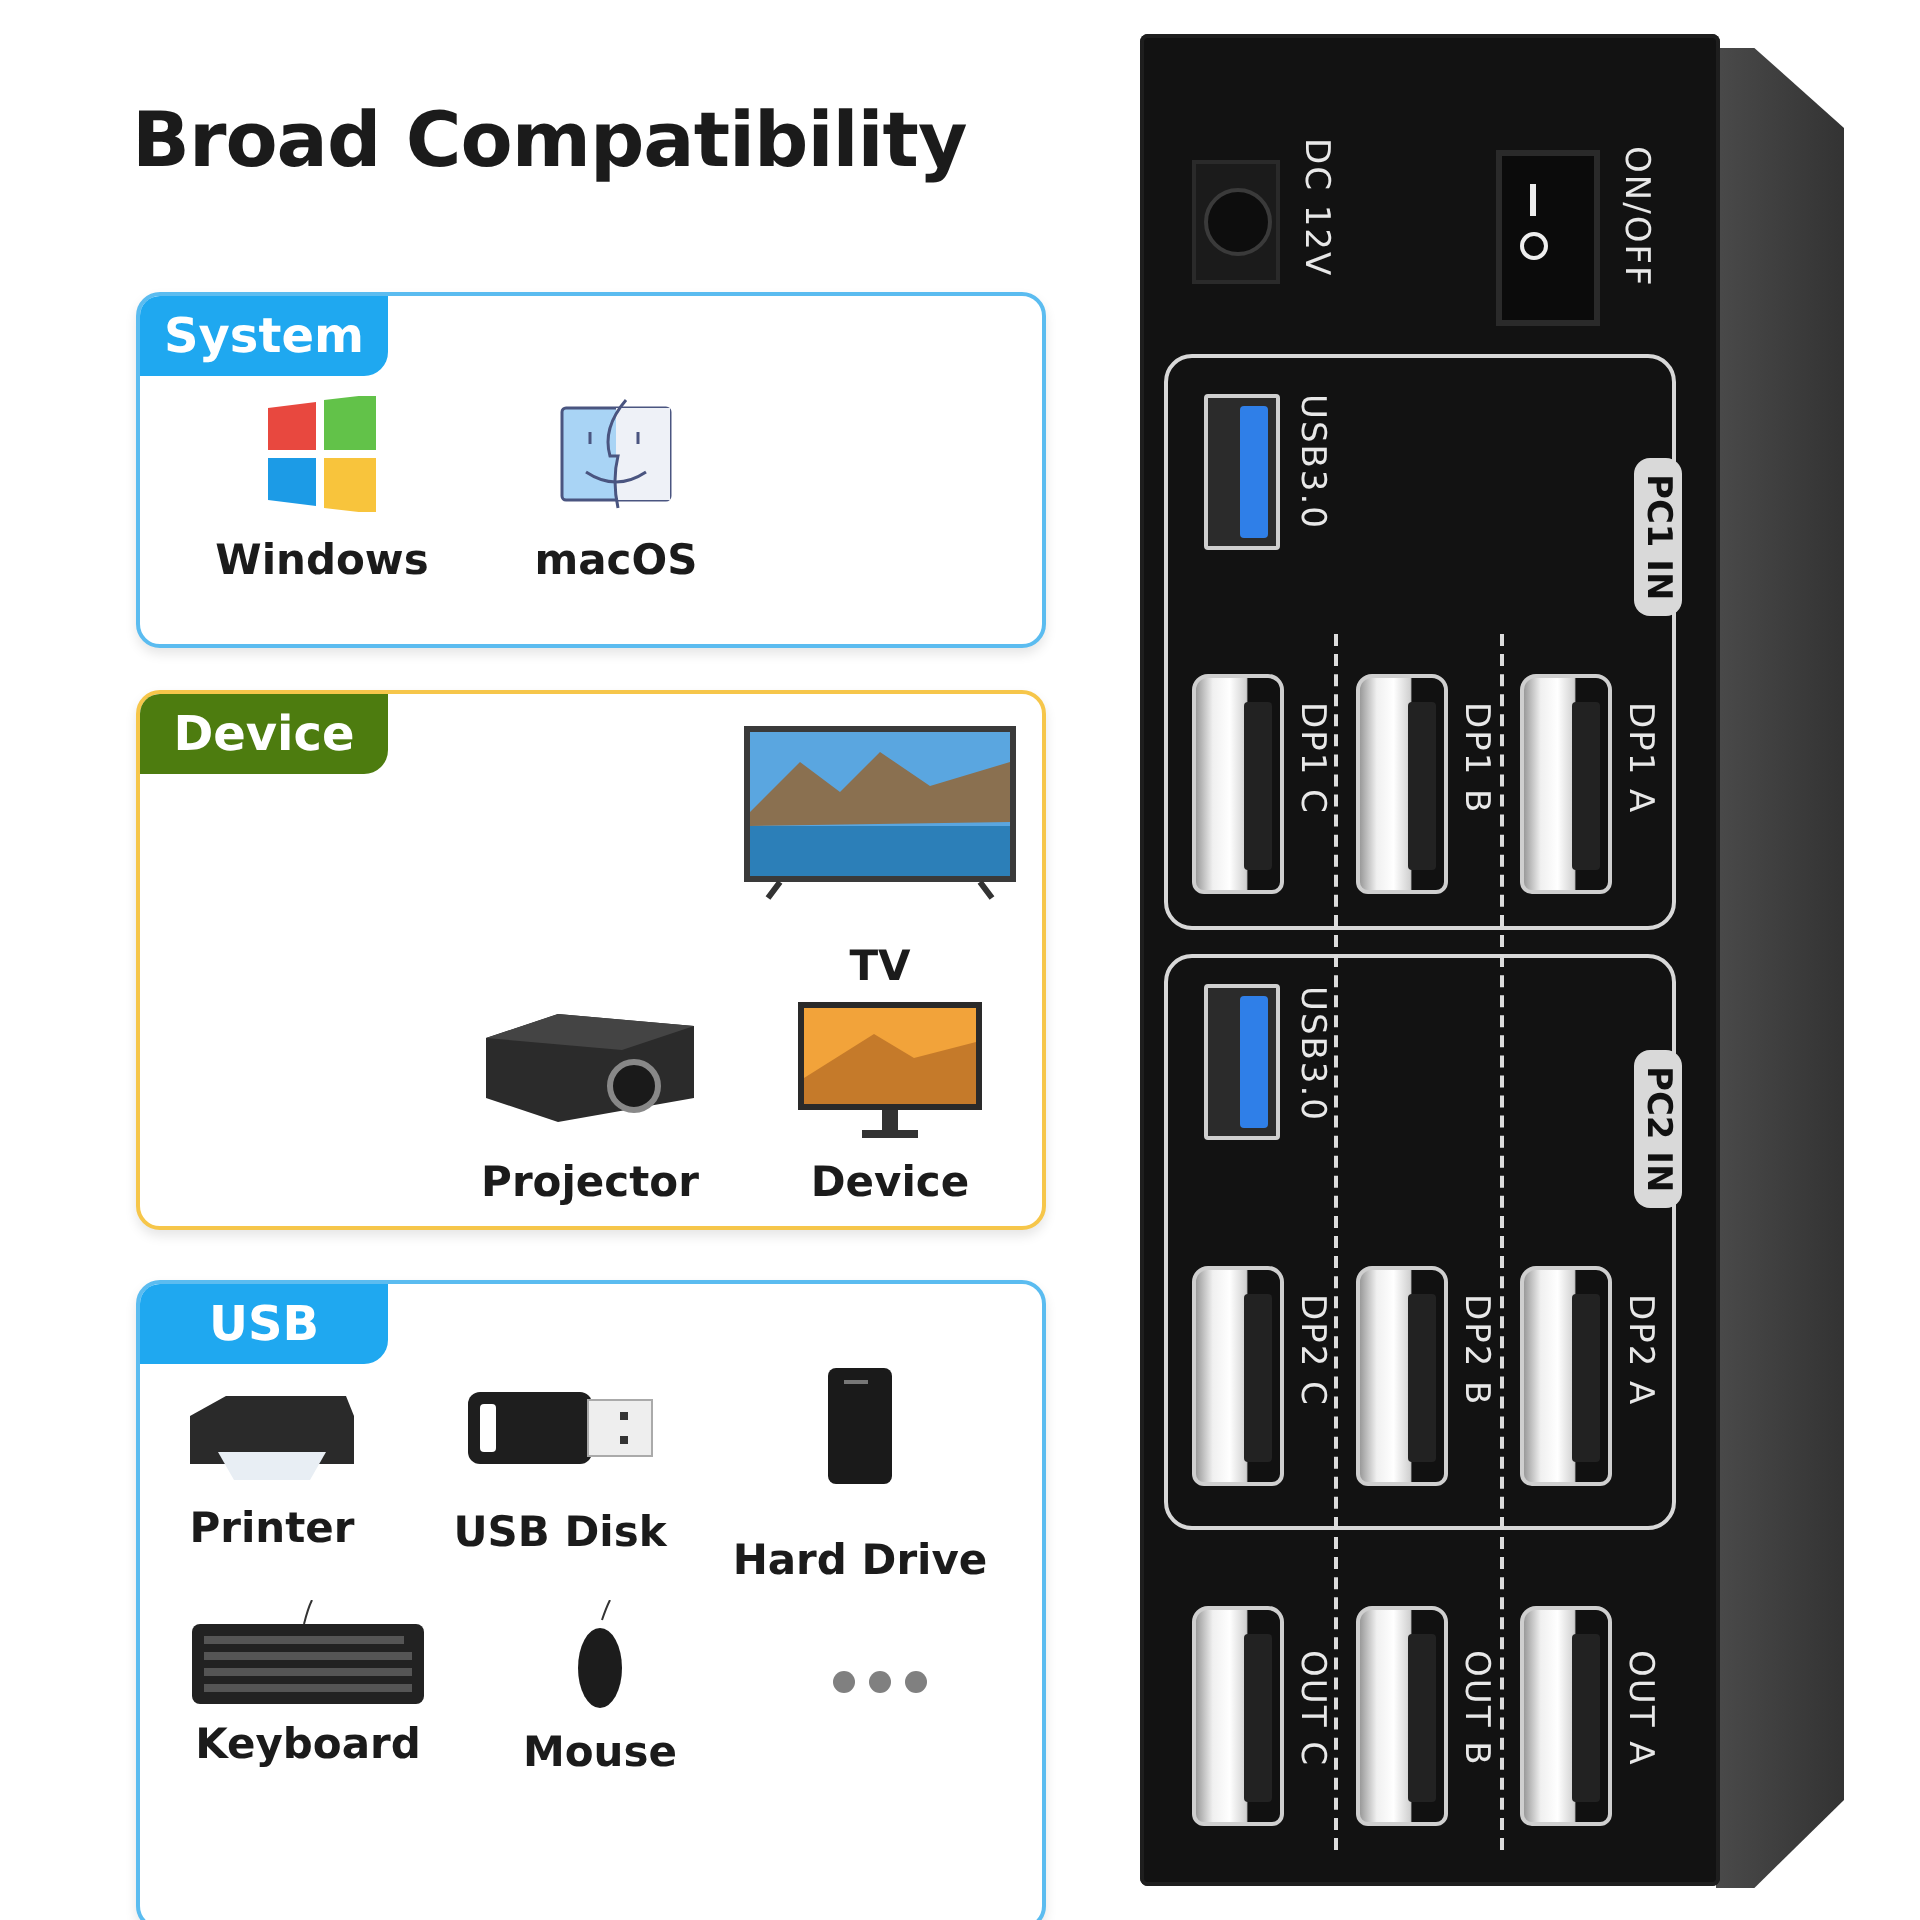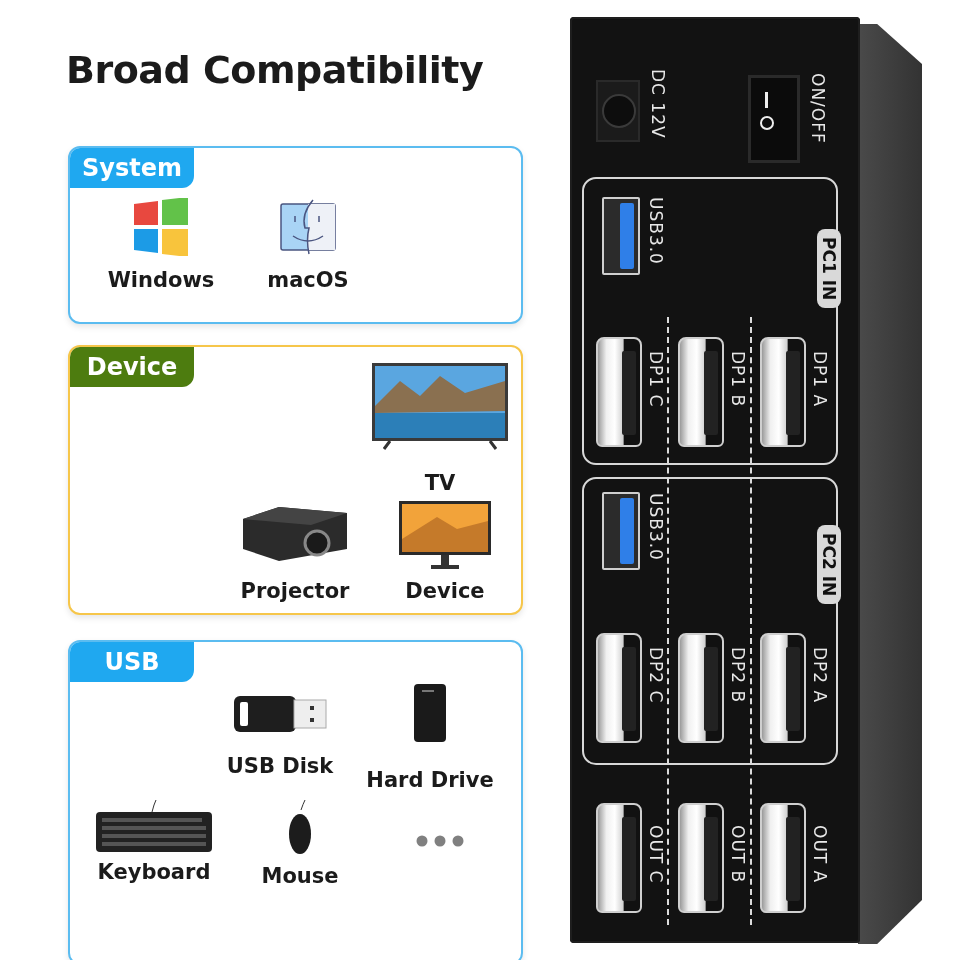"Printer" div.item { html: none -> <div> <svg> <path></path> <path></path> </svg> <div>Printer</div> </div> }
